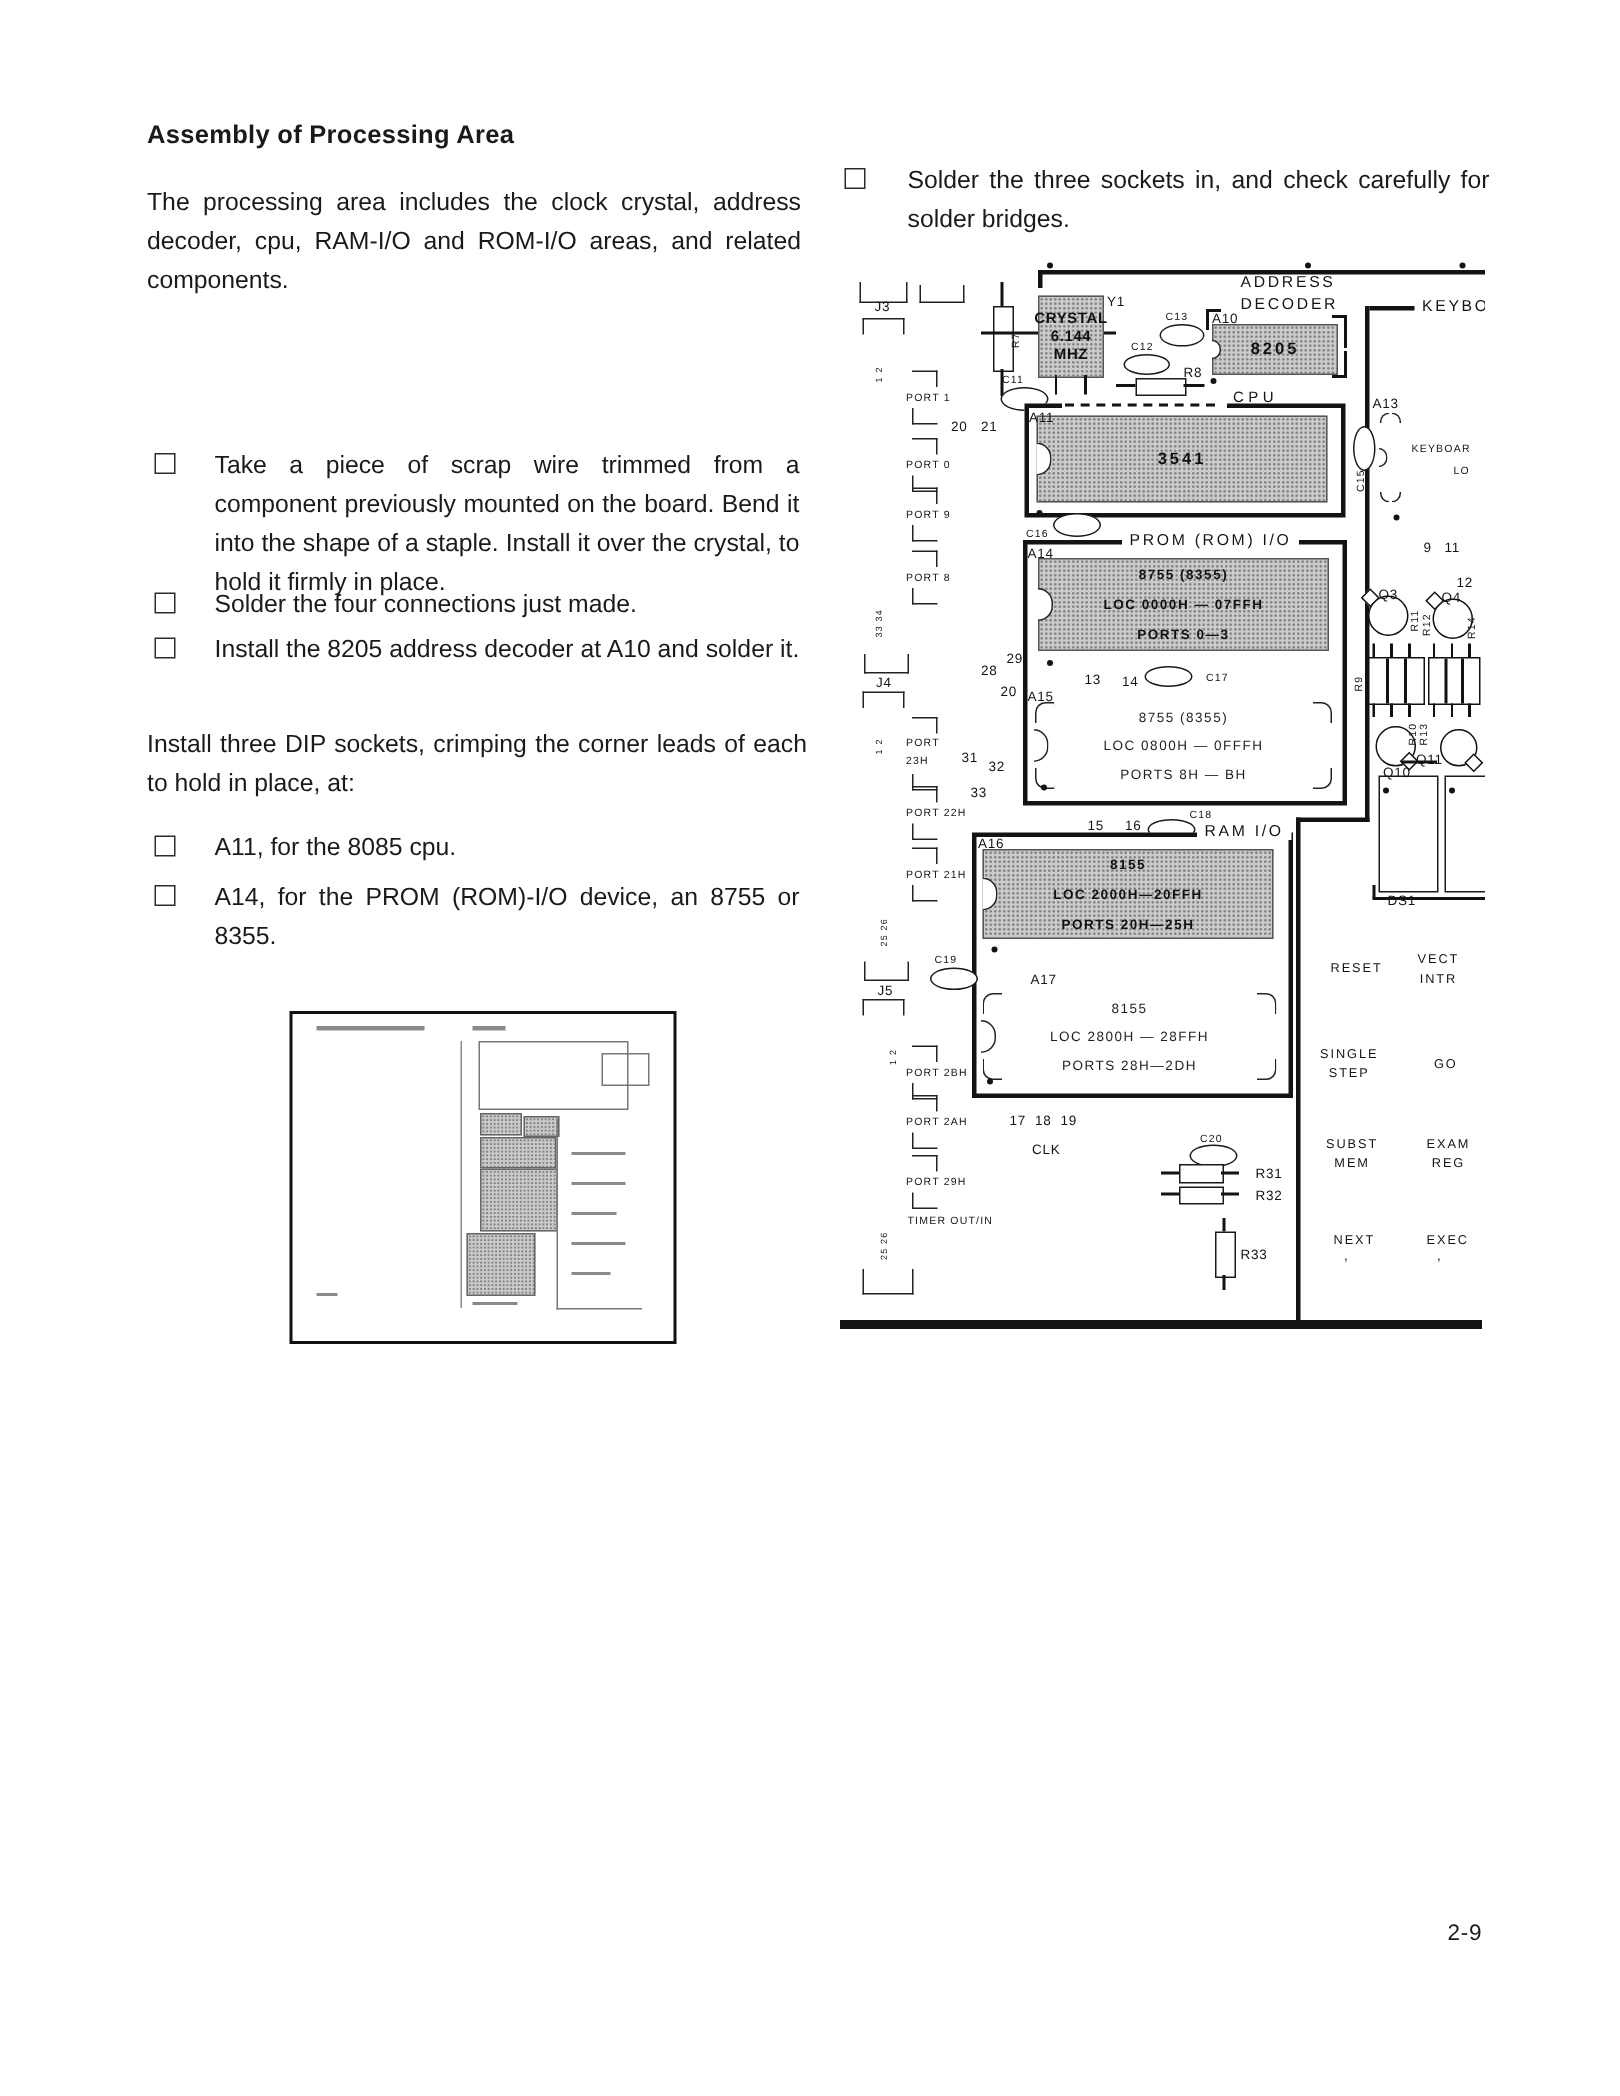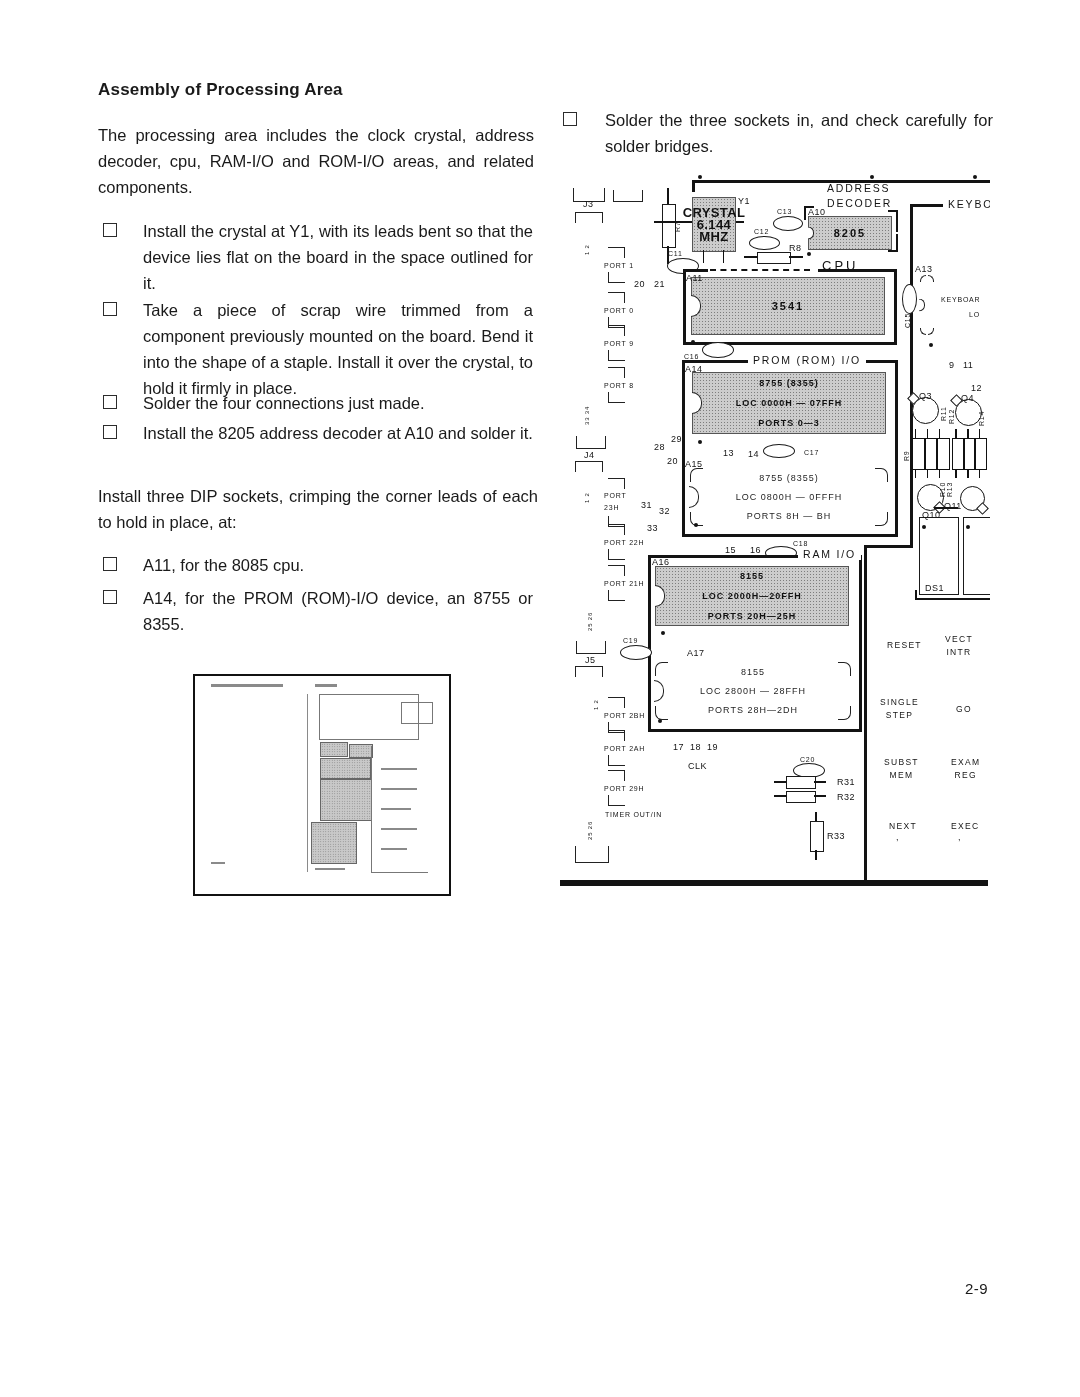"CRYSTAL" .chiptext.xtal { font-size: 13px -> 10px }
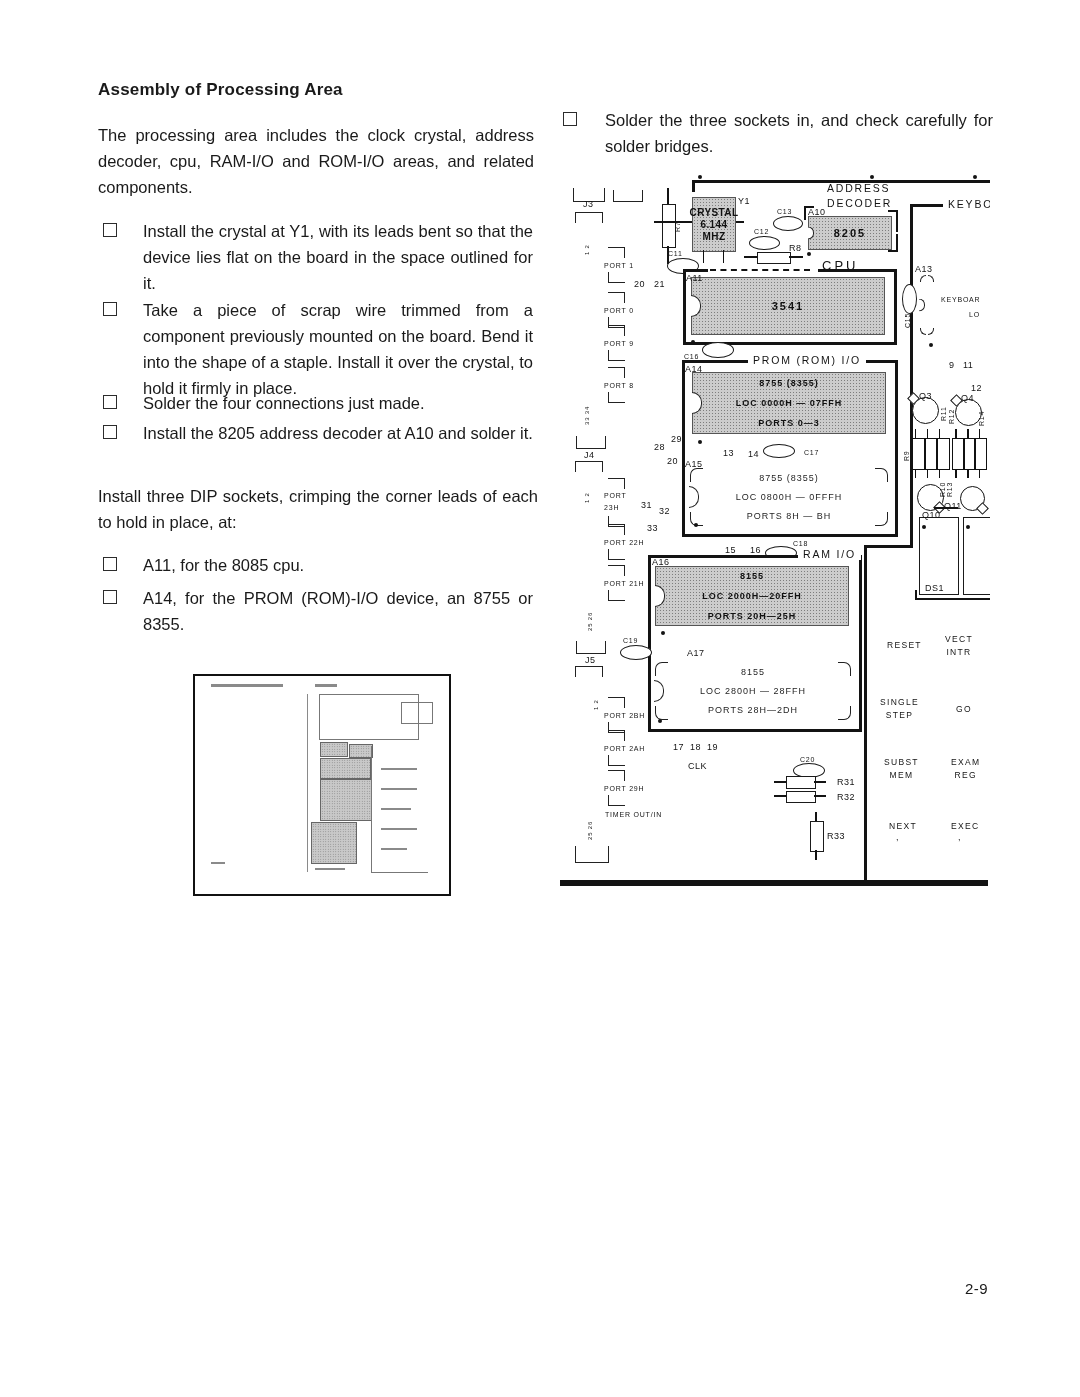"Install the crystal at Y1," div.chk { html: <div> <span></span> <span>Install the crystal at Y1, with its leads bent so that the device lies flat on the board in the space outlined for it.</span> </div> -> none }
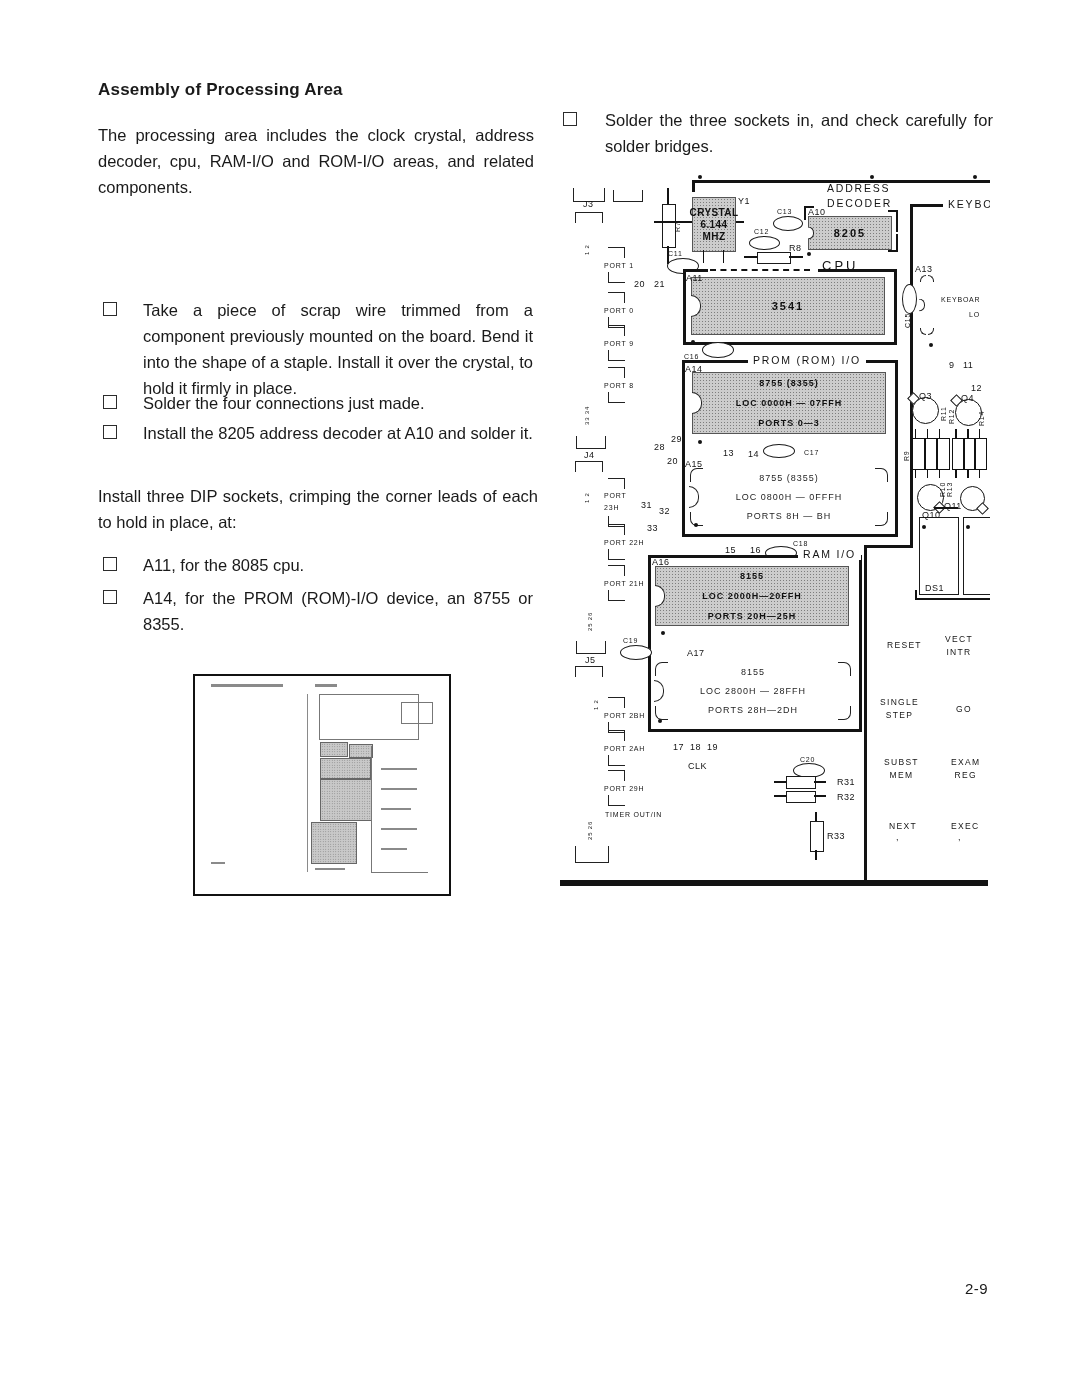"CPU" .dl.sp { font-size: 13px -> 10px }
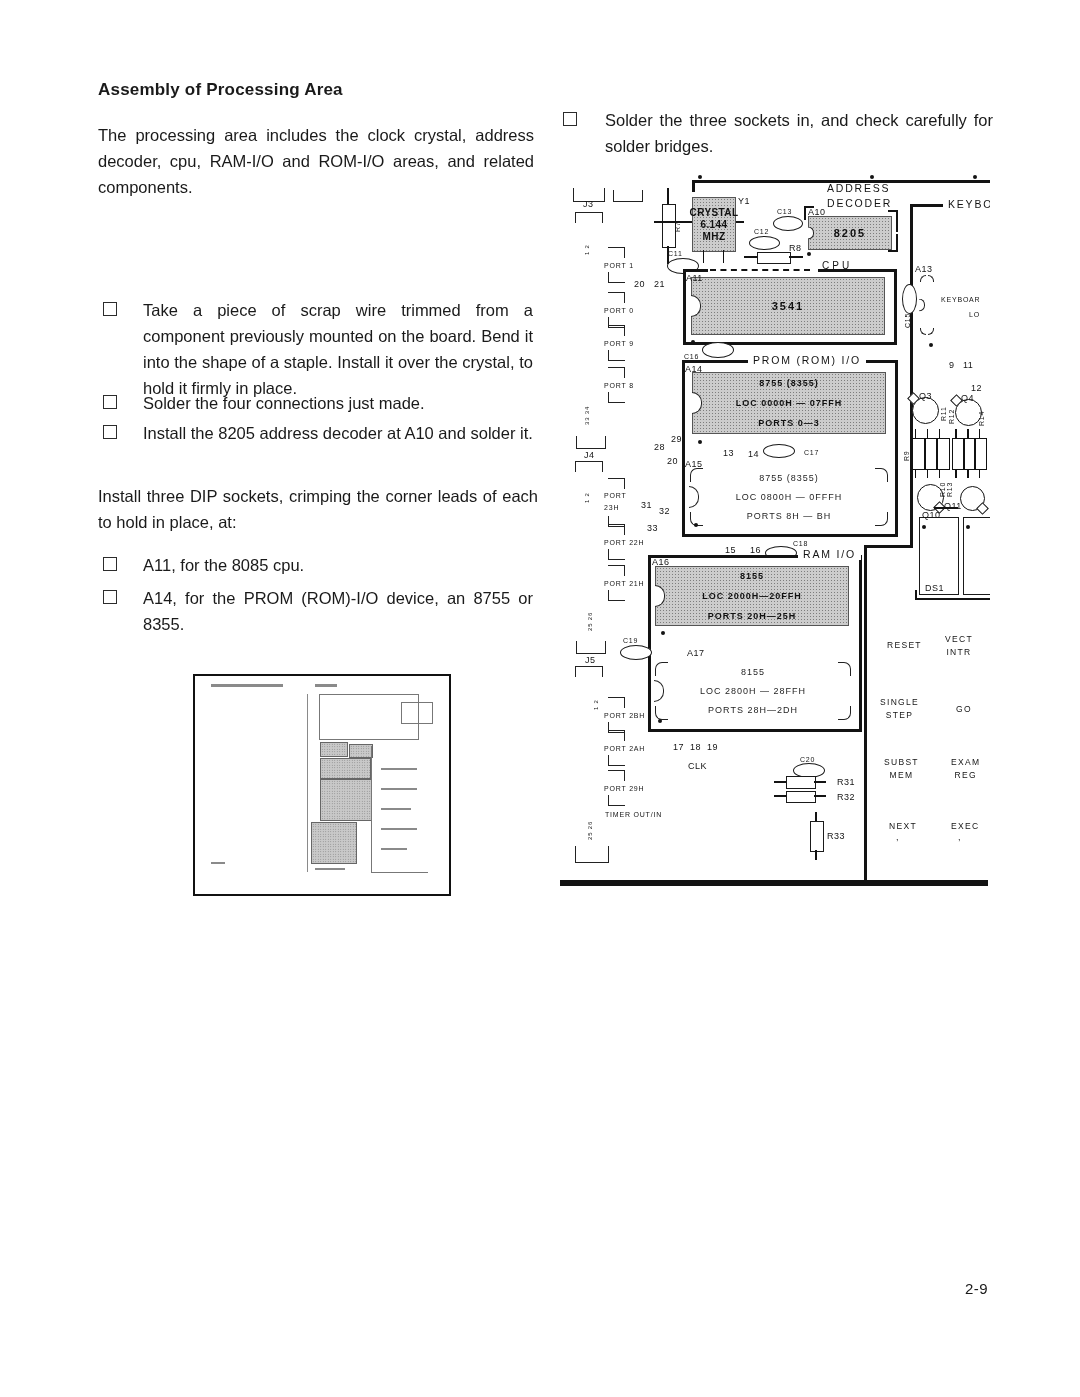"DS1" div.dl { top: 414px -> 426px }
